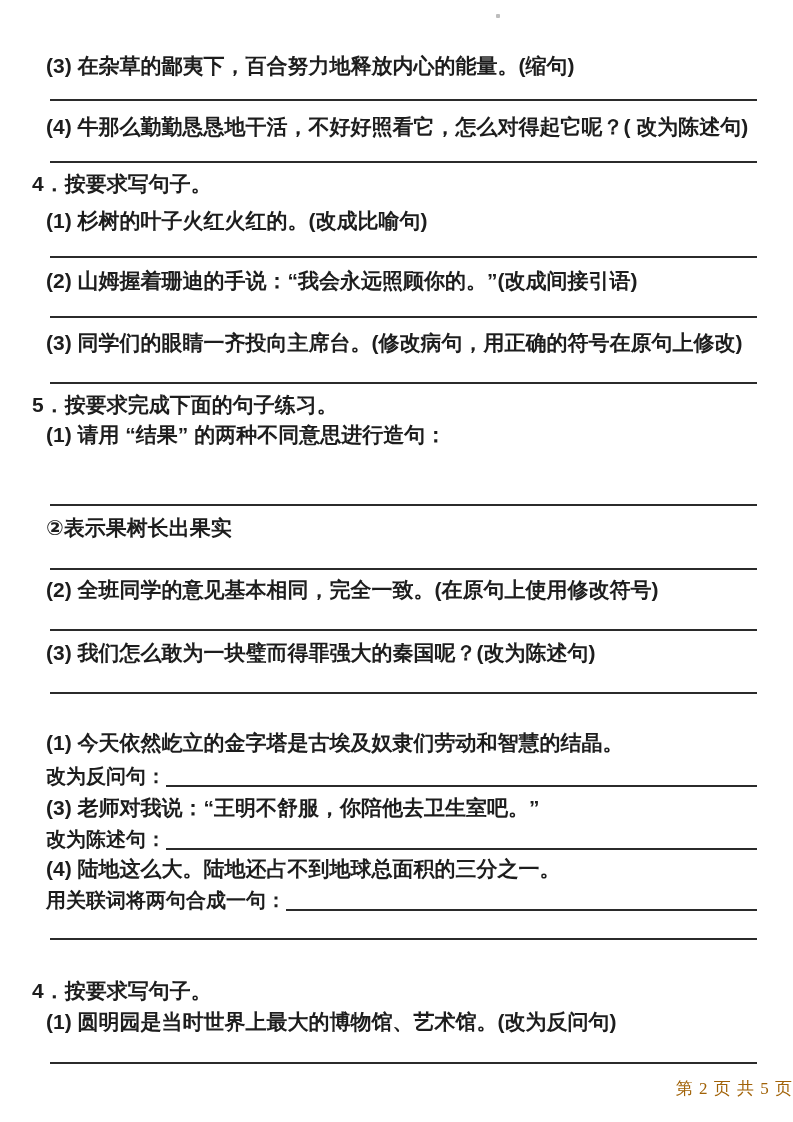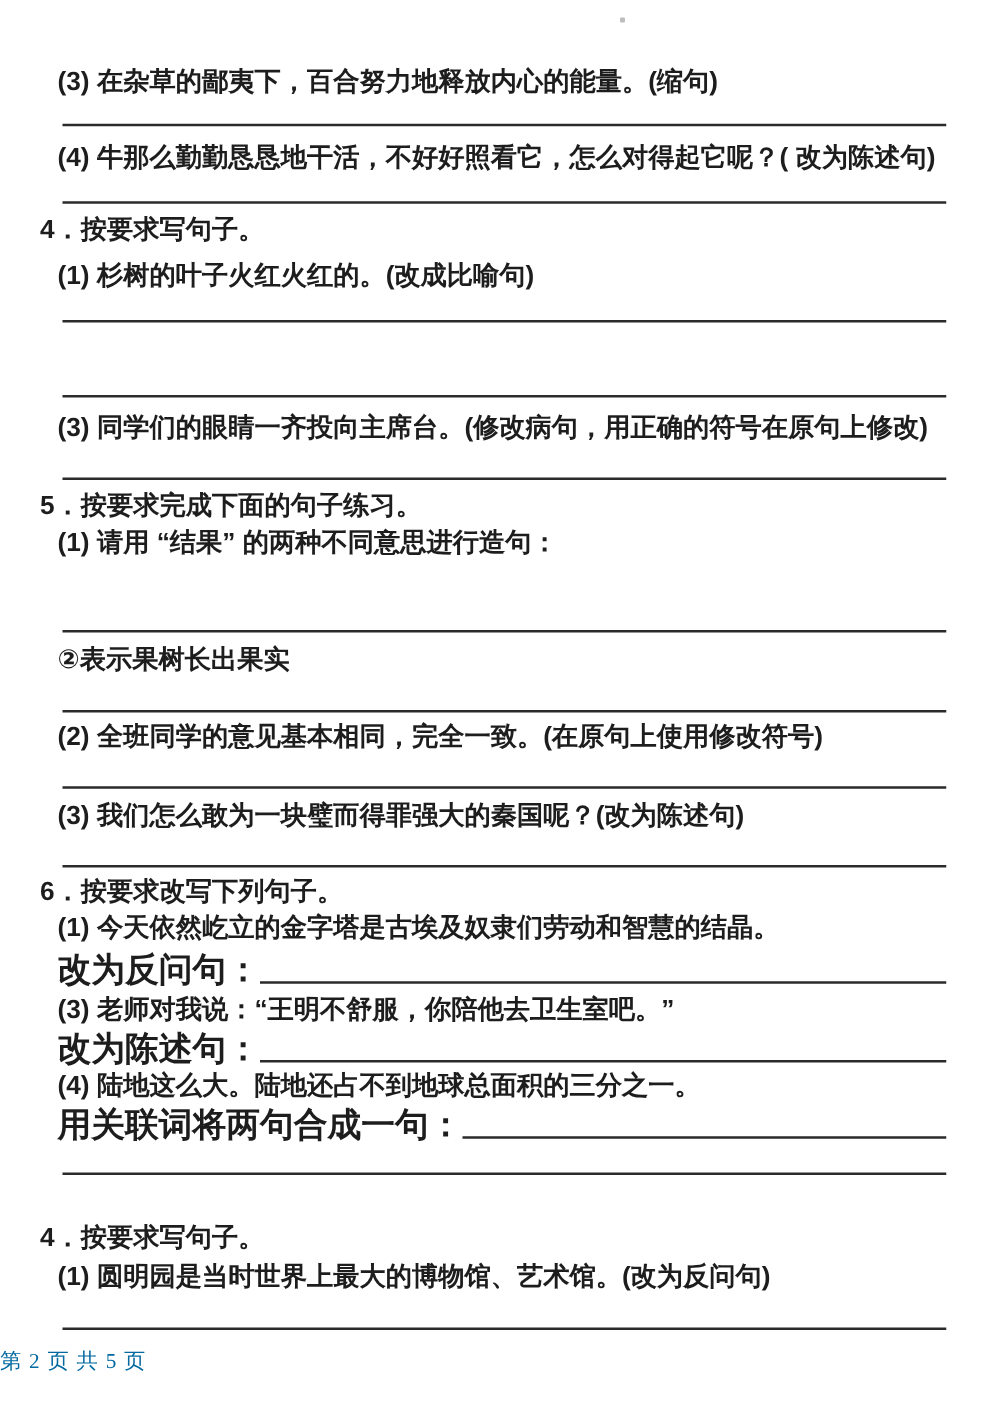"(2) 山姆握着珊迪的手说：“我会永远照顾你的。”(改成间接引语)" div.t { html: none -> <div>(2) 山姆握着珊迪的手说：“我会永远照顾你的。”(改成间接引语)</div> }
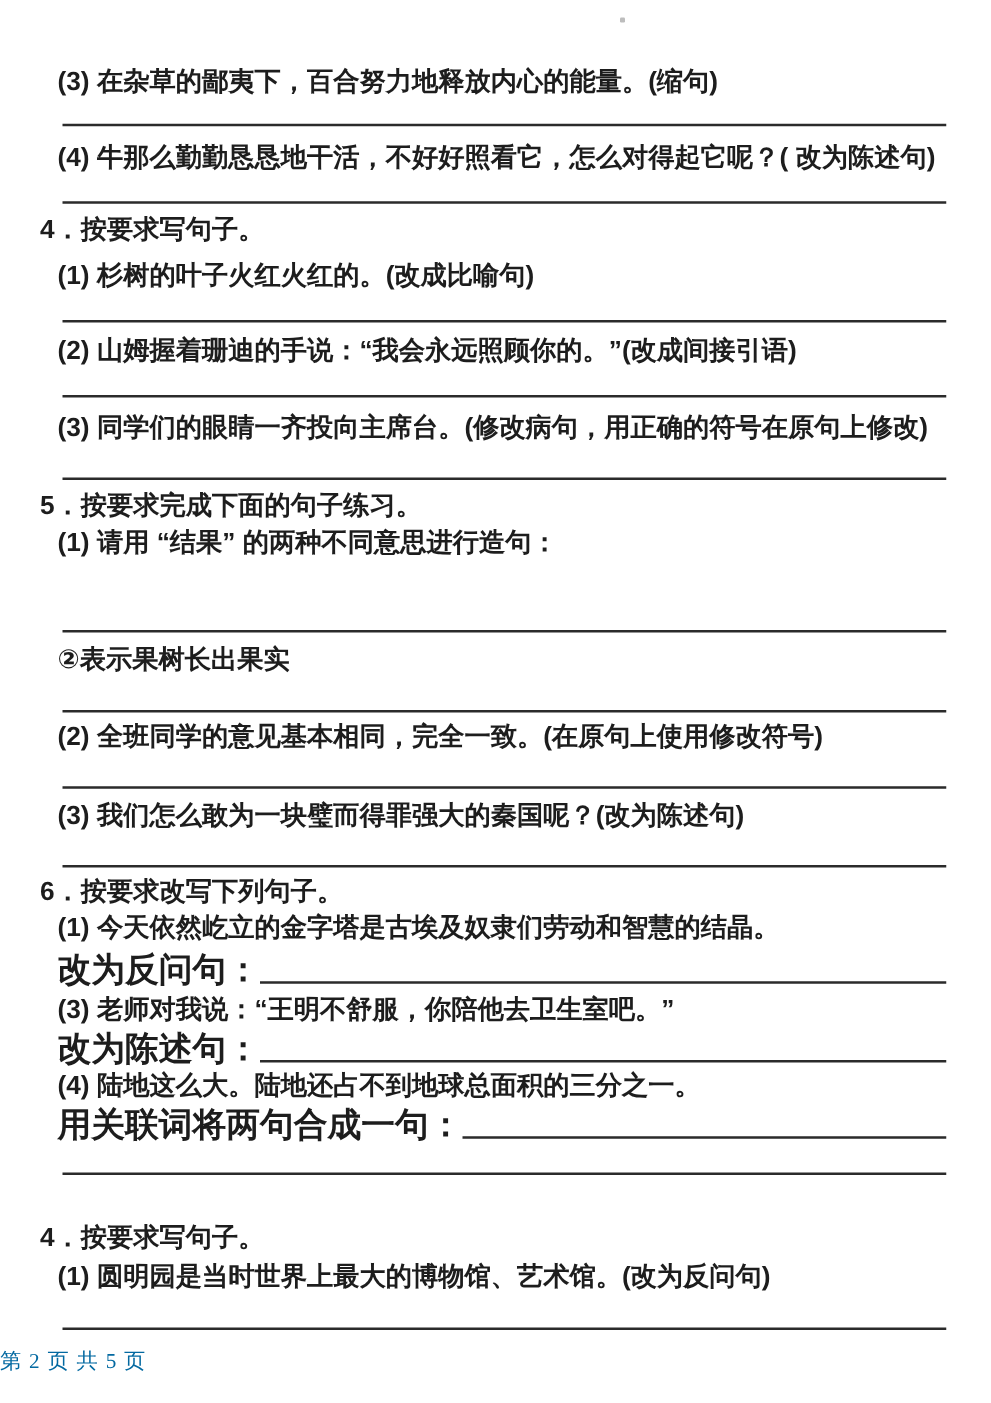"6．按要求改写下列句子。" div.t { html: <div>6．按要求改写下列句子。</div> -> none }
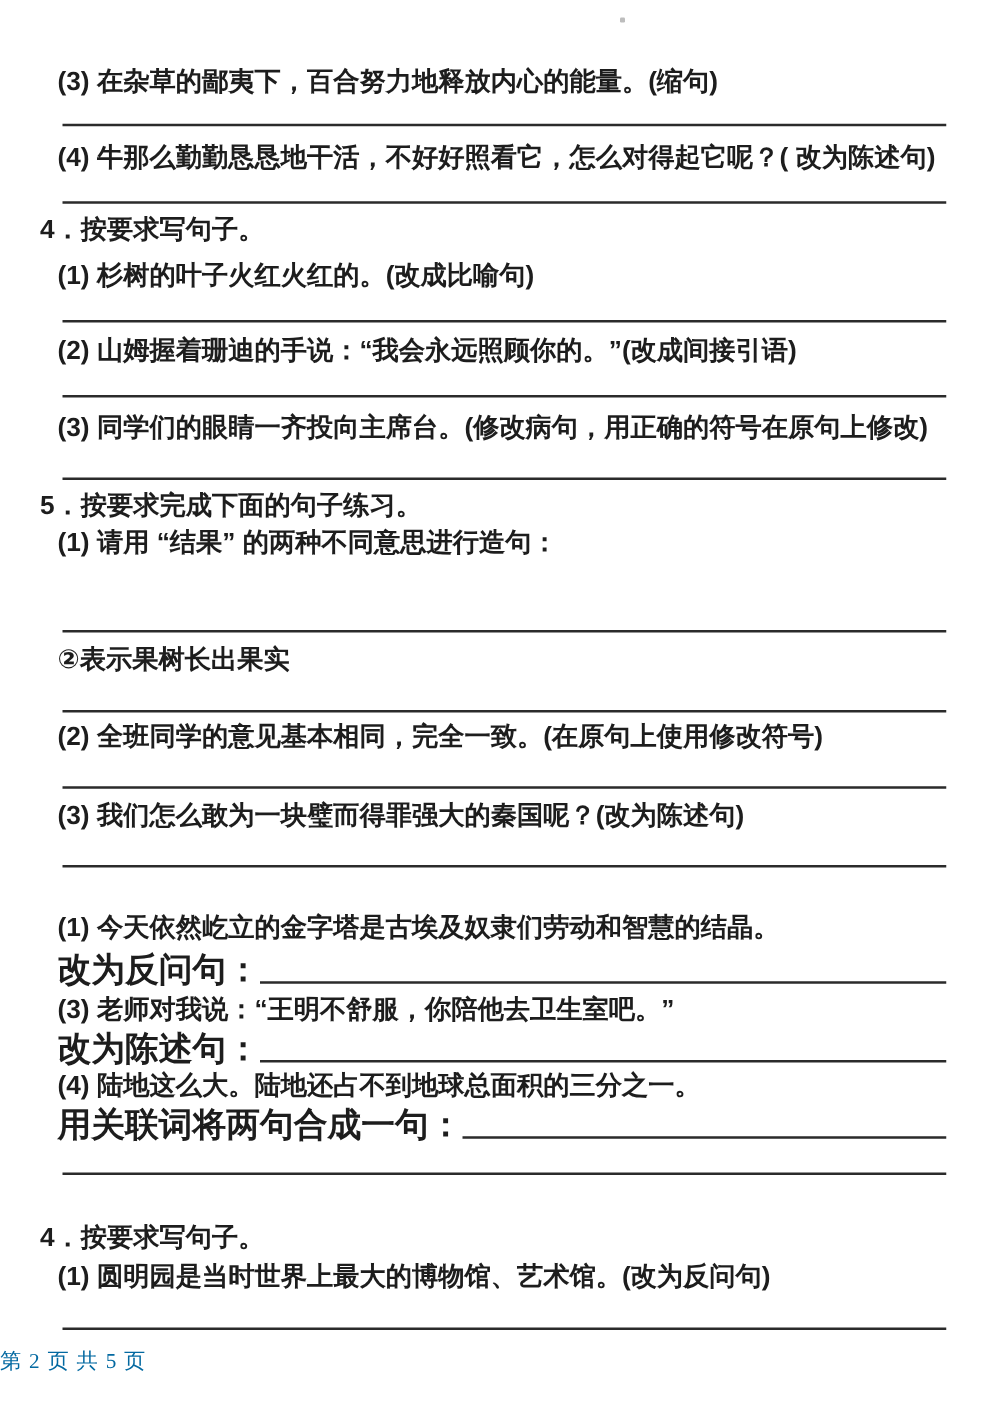"改为反问句：" .fillrow { font-size: 27px -> 20px }
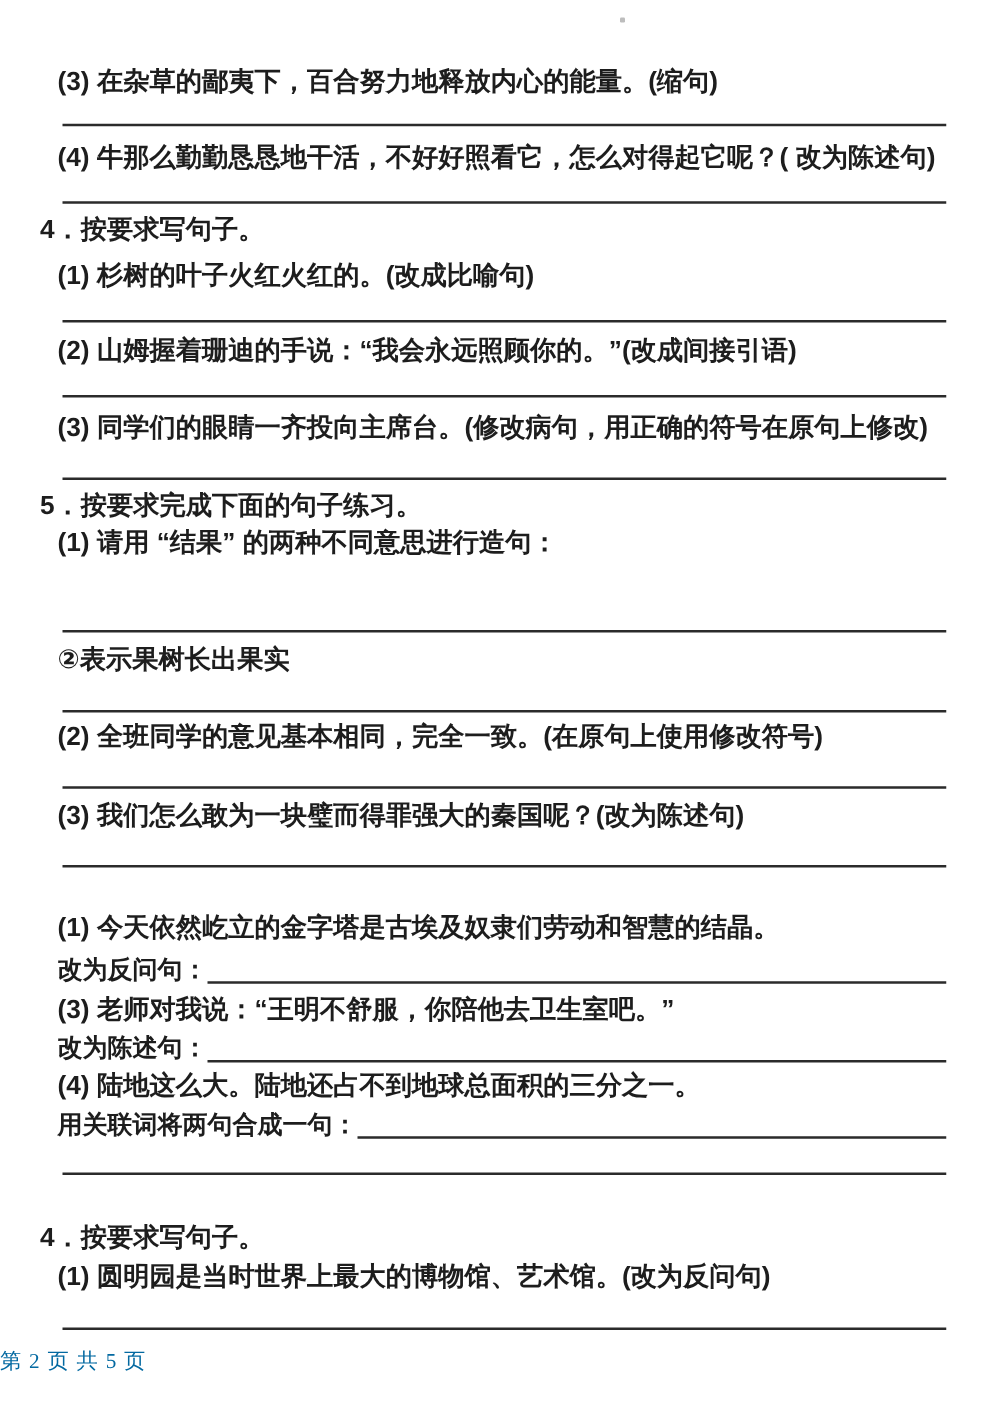"第 2 页 共 5" .footer { color: #0369a1 -> #a16207; text-align: left -> right }
